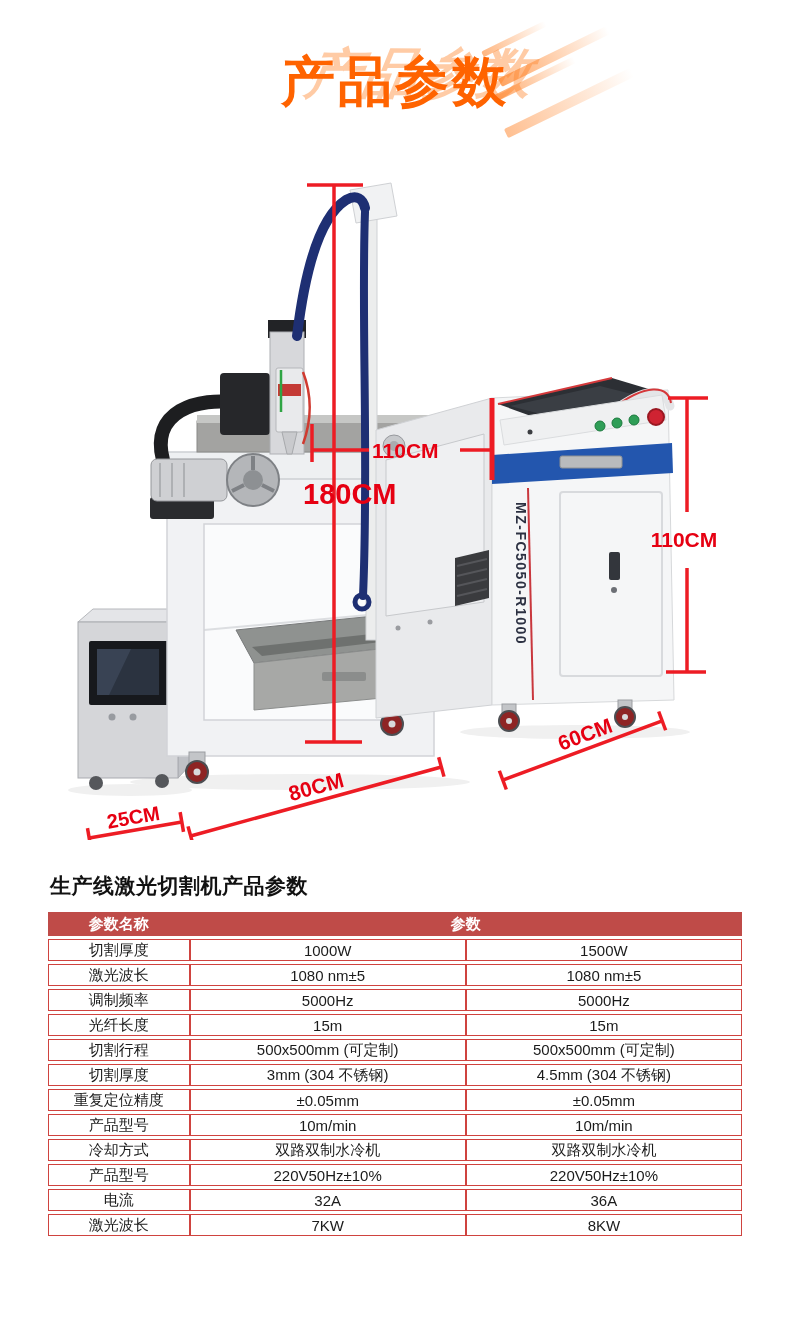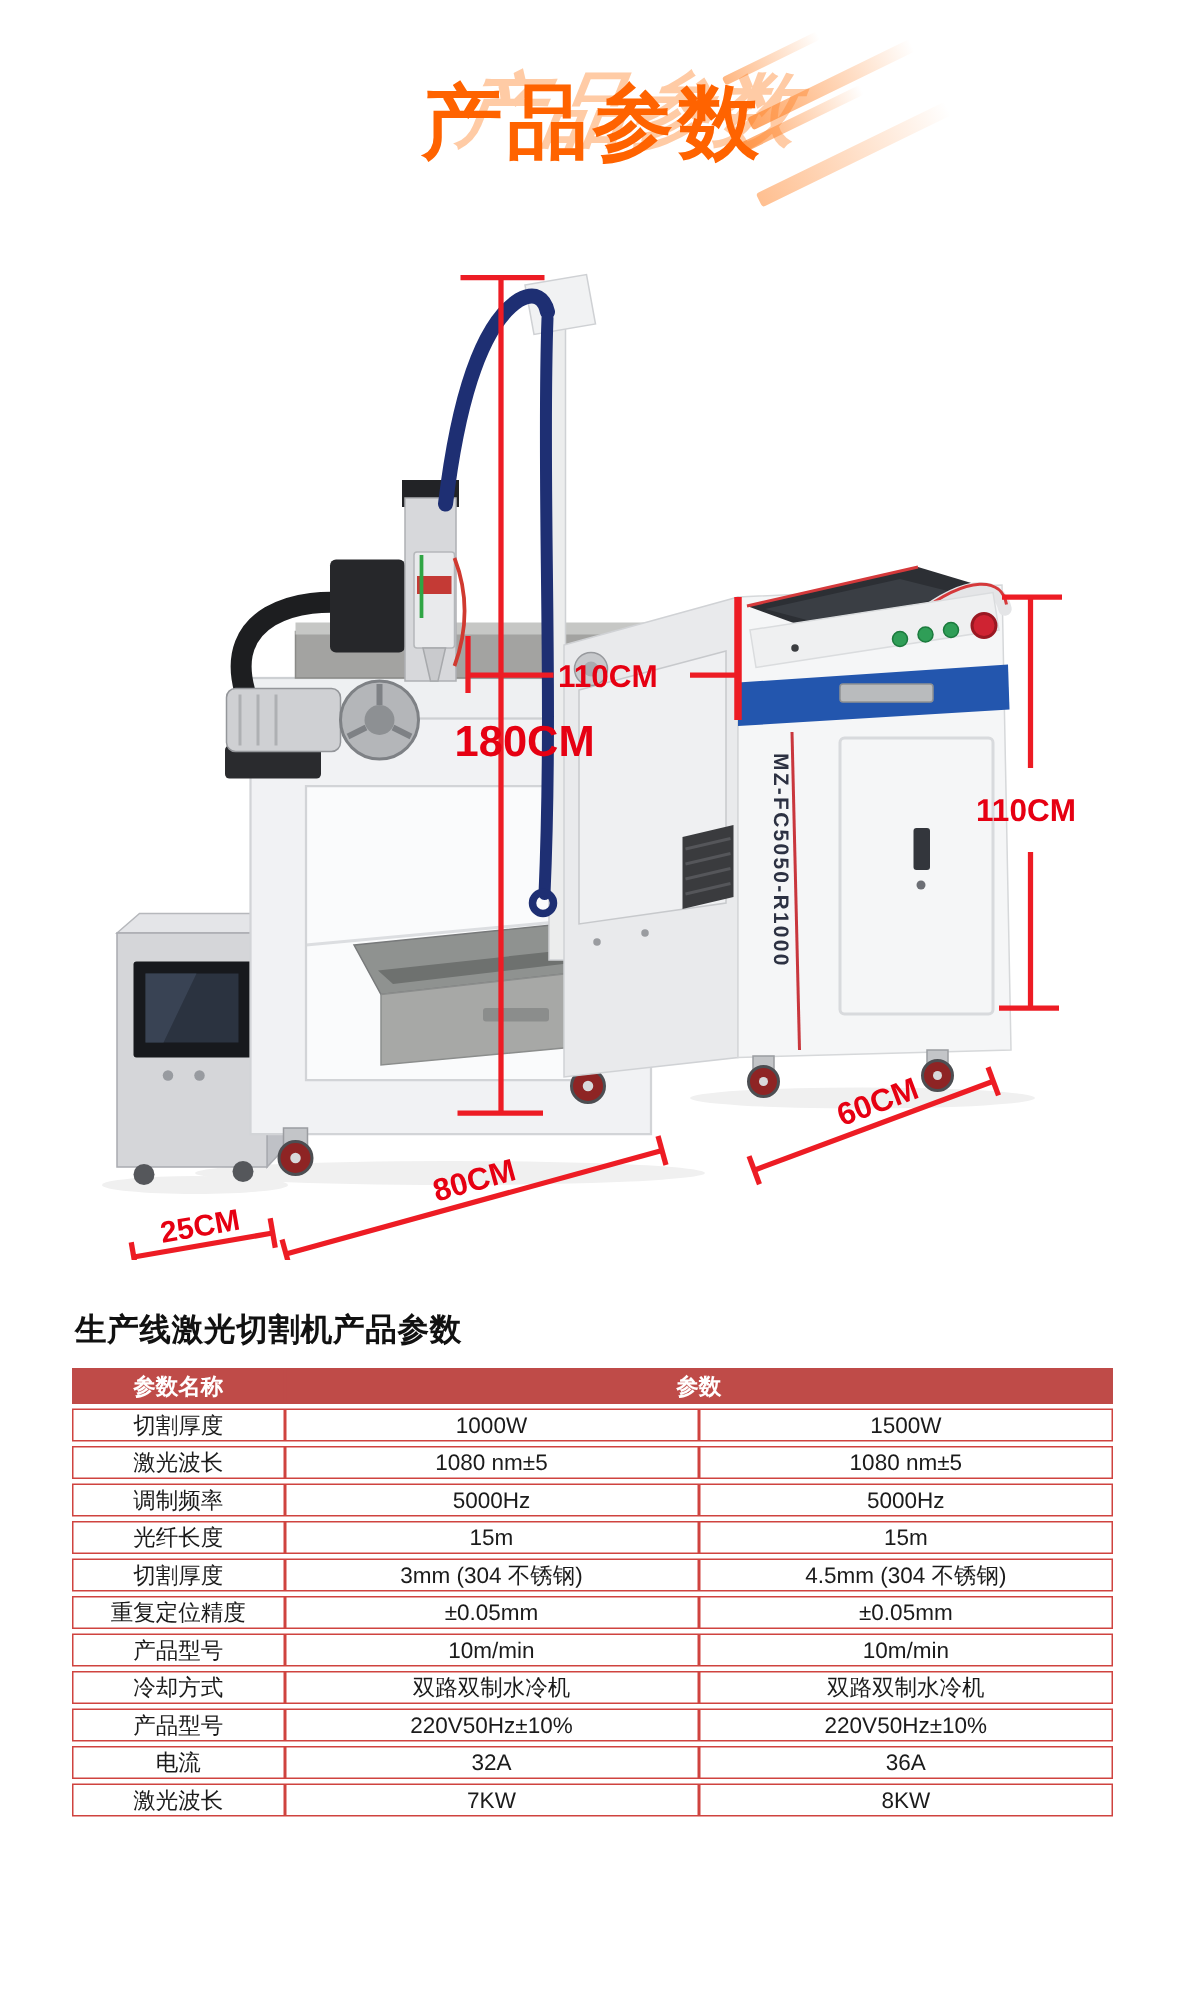"切割行程" tr { html: none -> <tr> <td>切割行程</td> <td>500x500mm (可定制)</td> <td>500x500mm (可定制)</td> </tr> }
